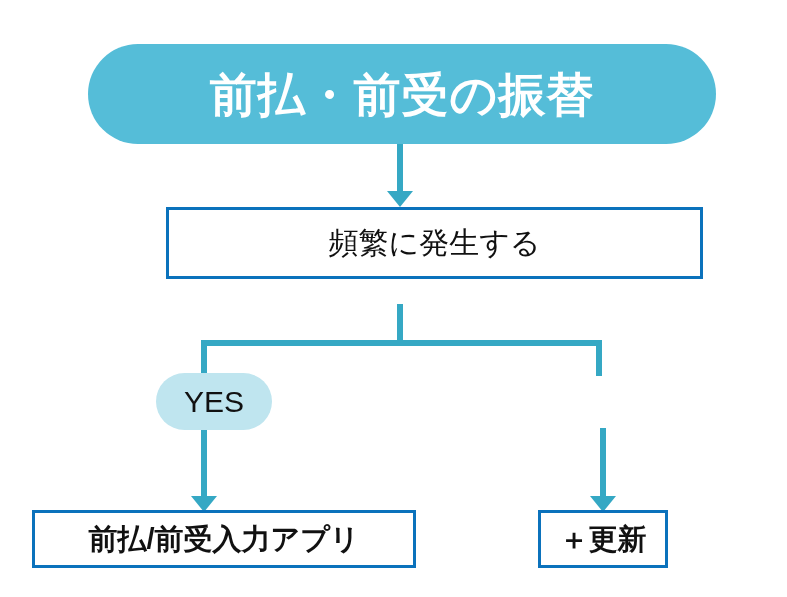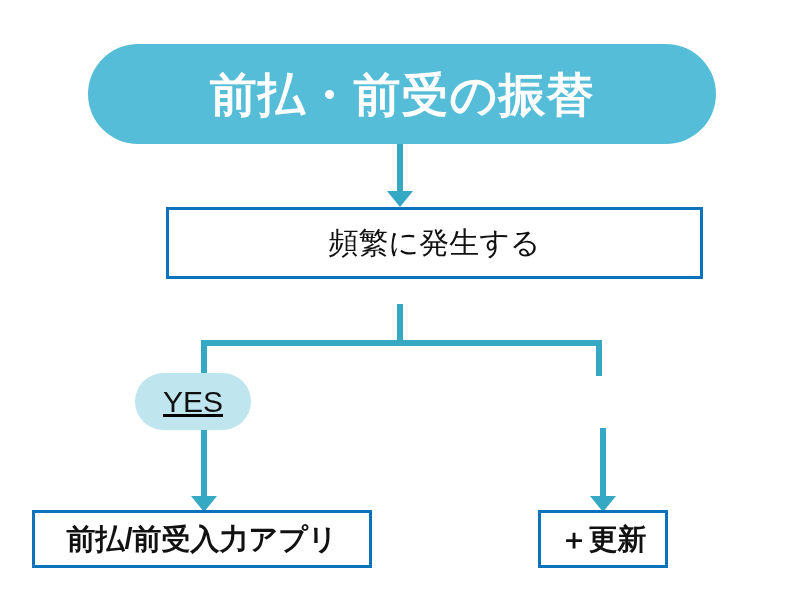"YES" .branch-pill.yes { left: 135px -> 156px; text-decoration: underline -> none }
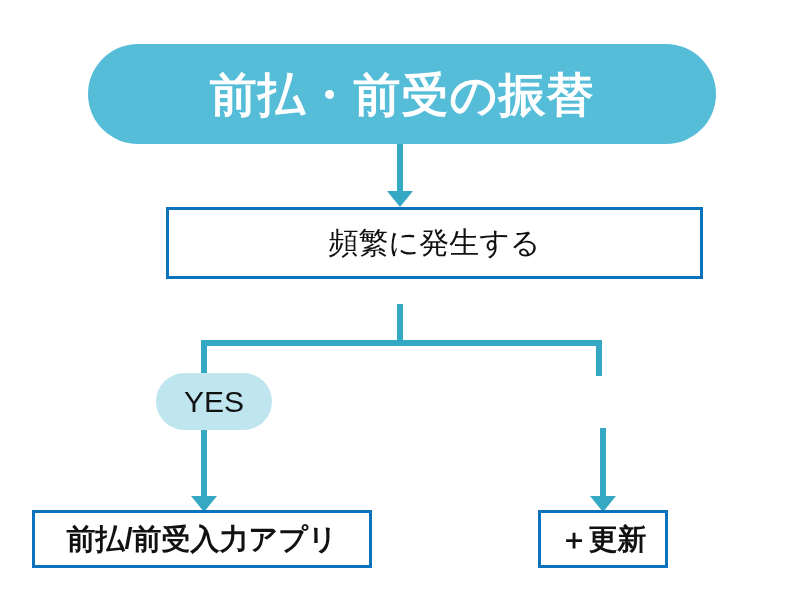"前払/前受入力アプリ" .result-box.left { width: 340px -> 384px }
